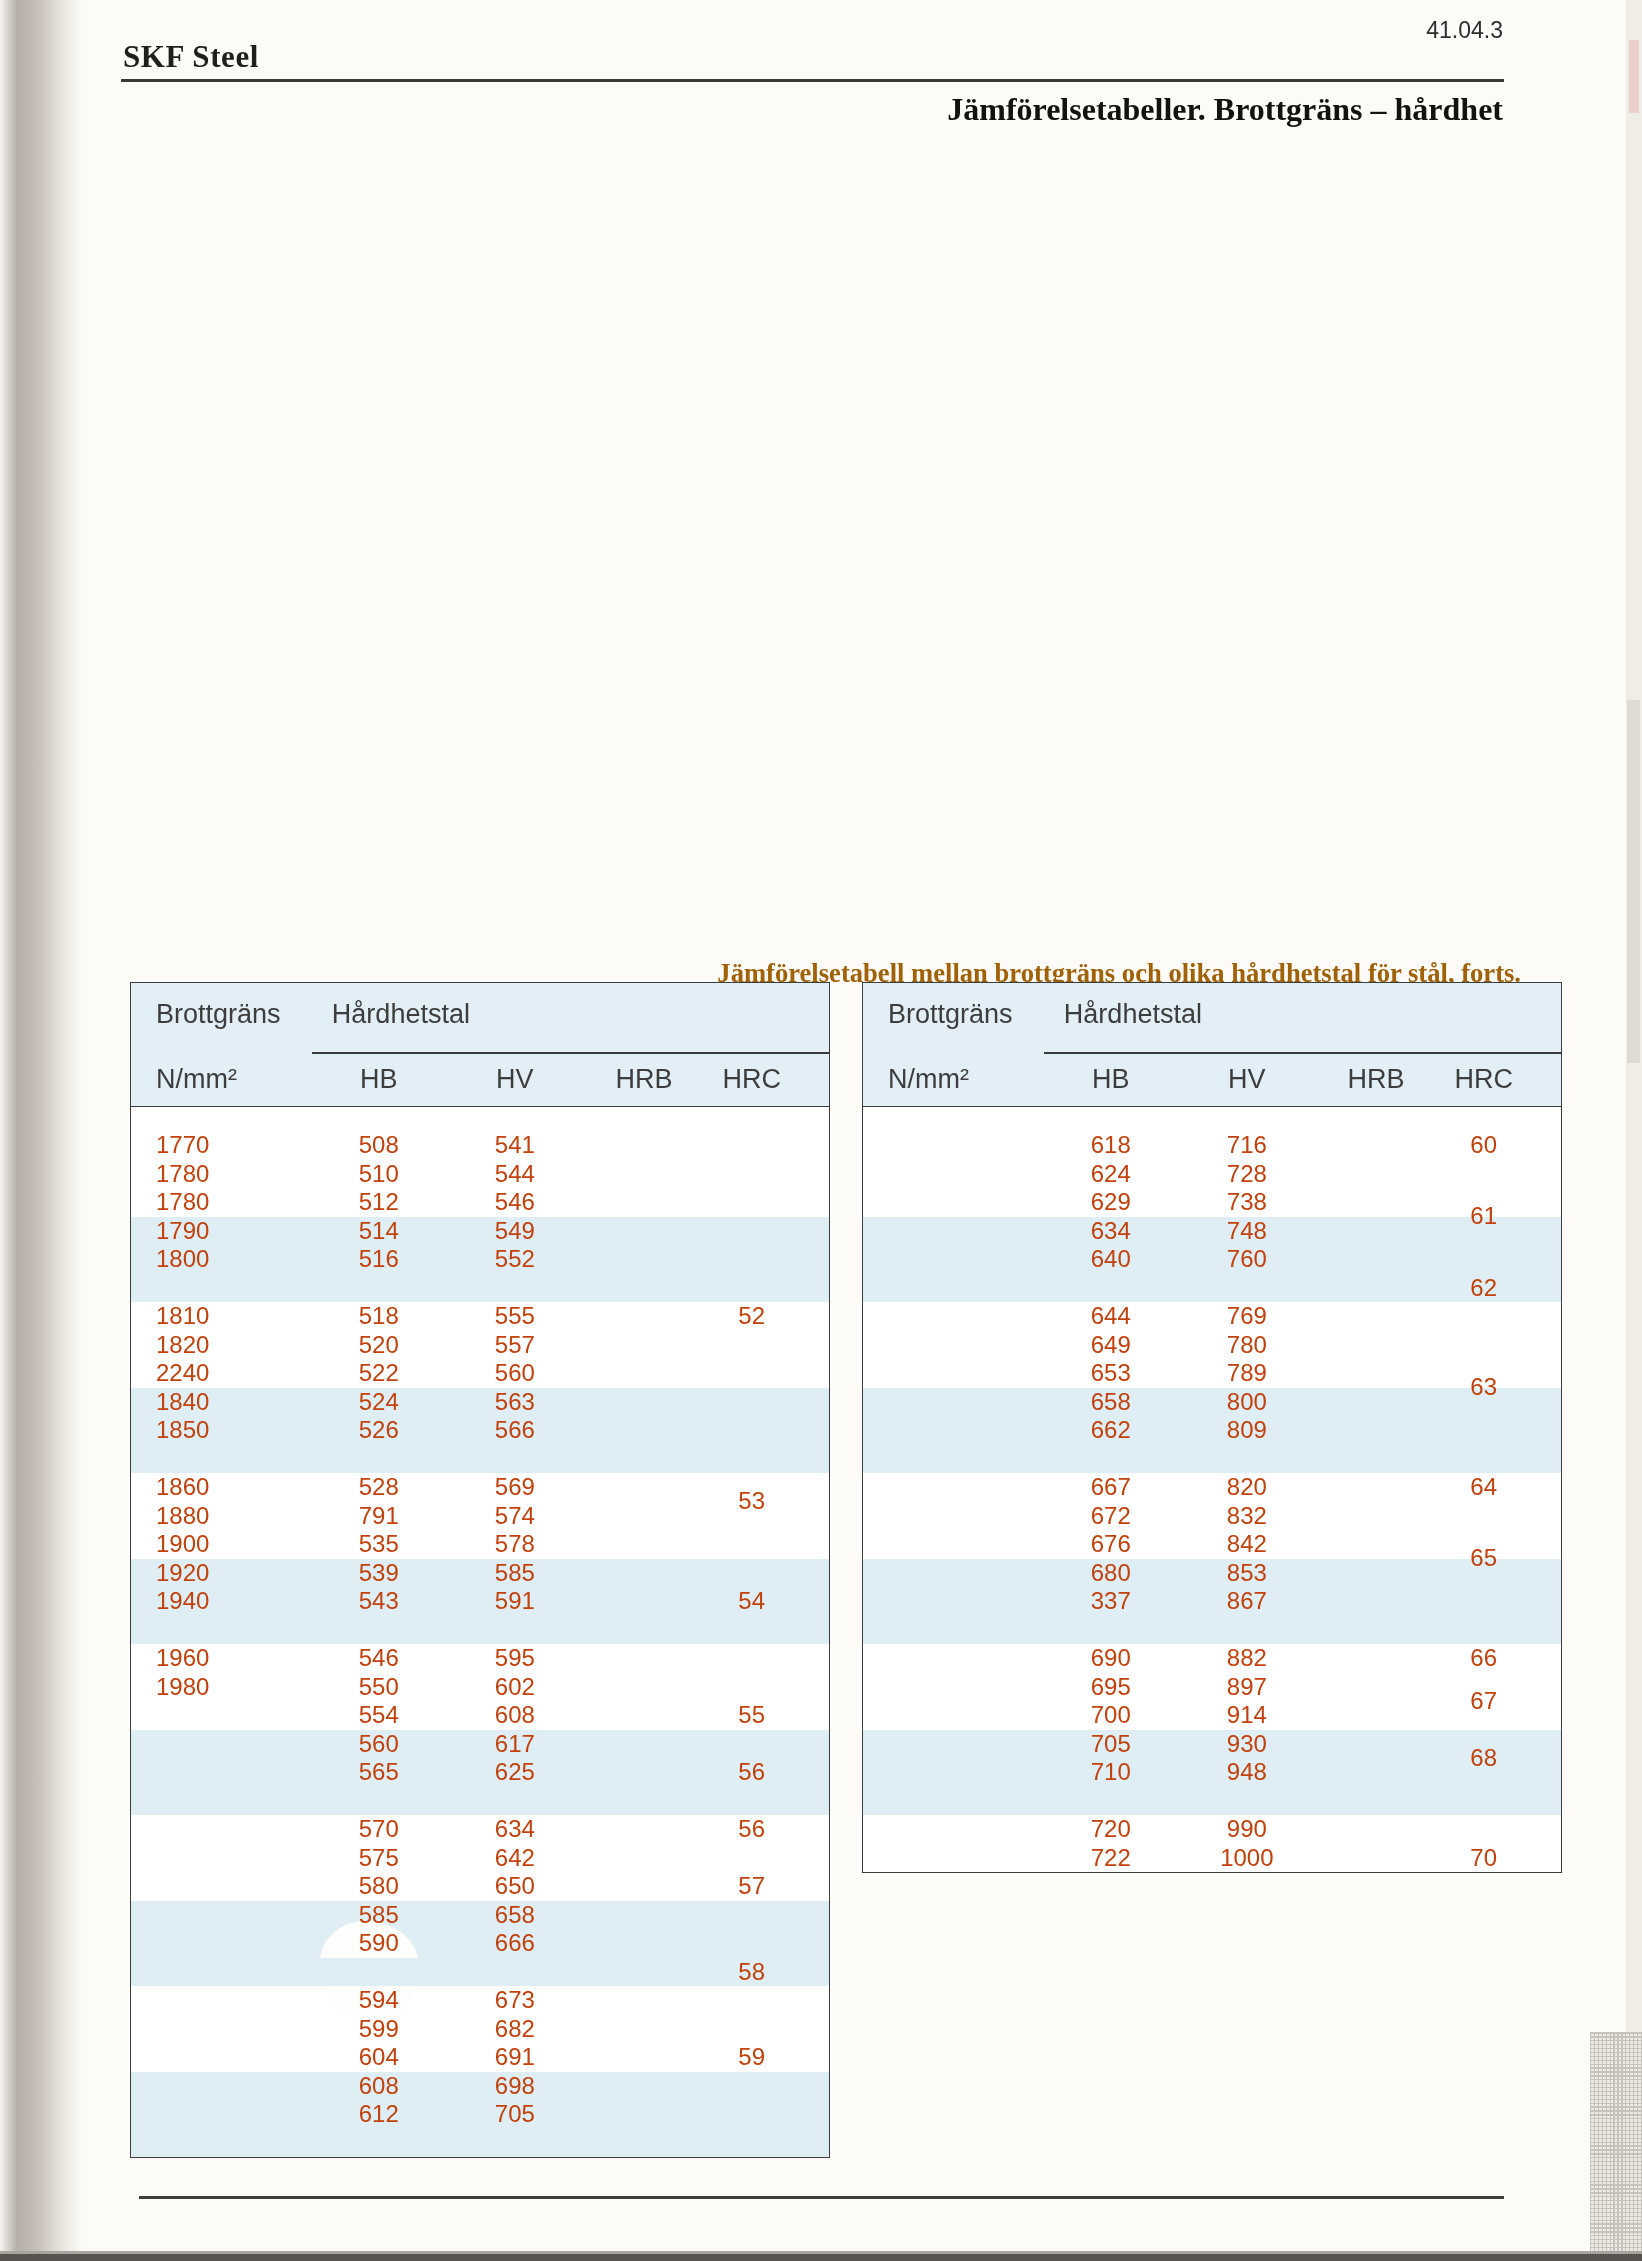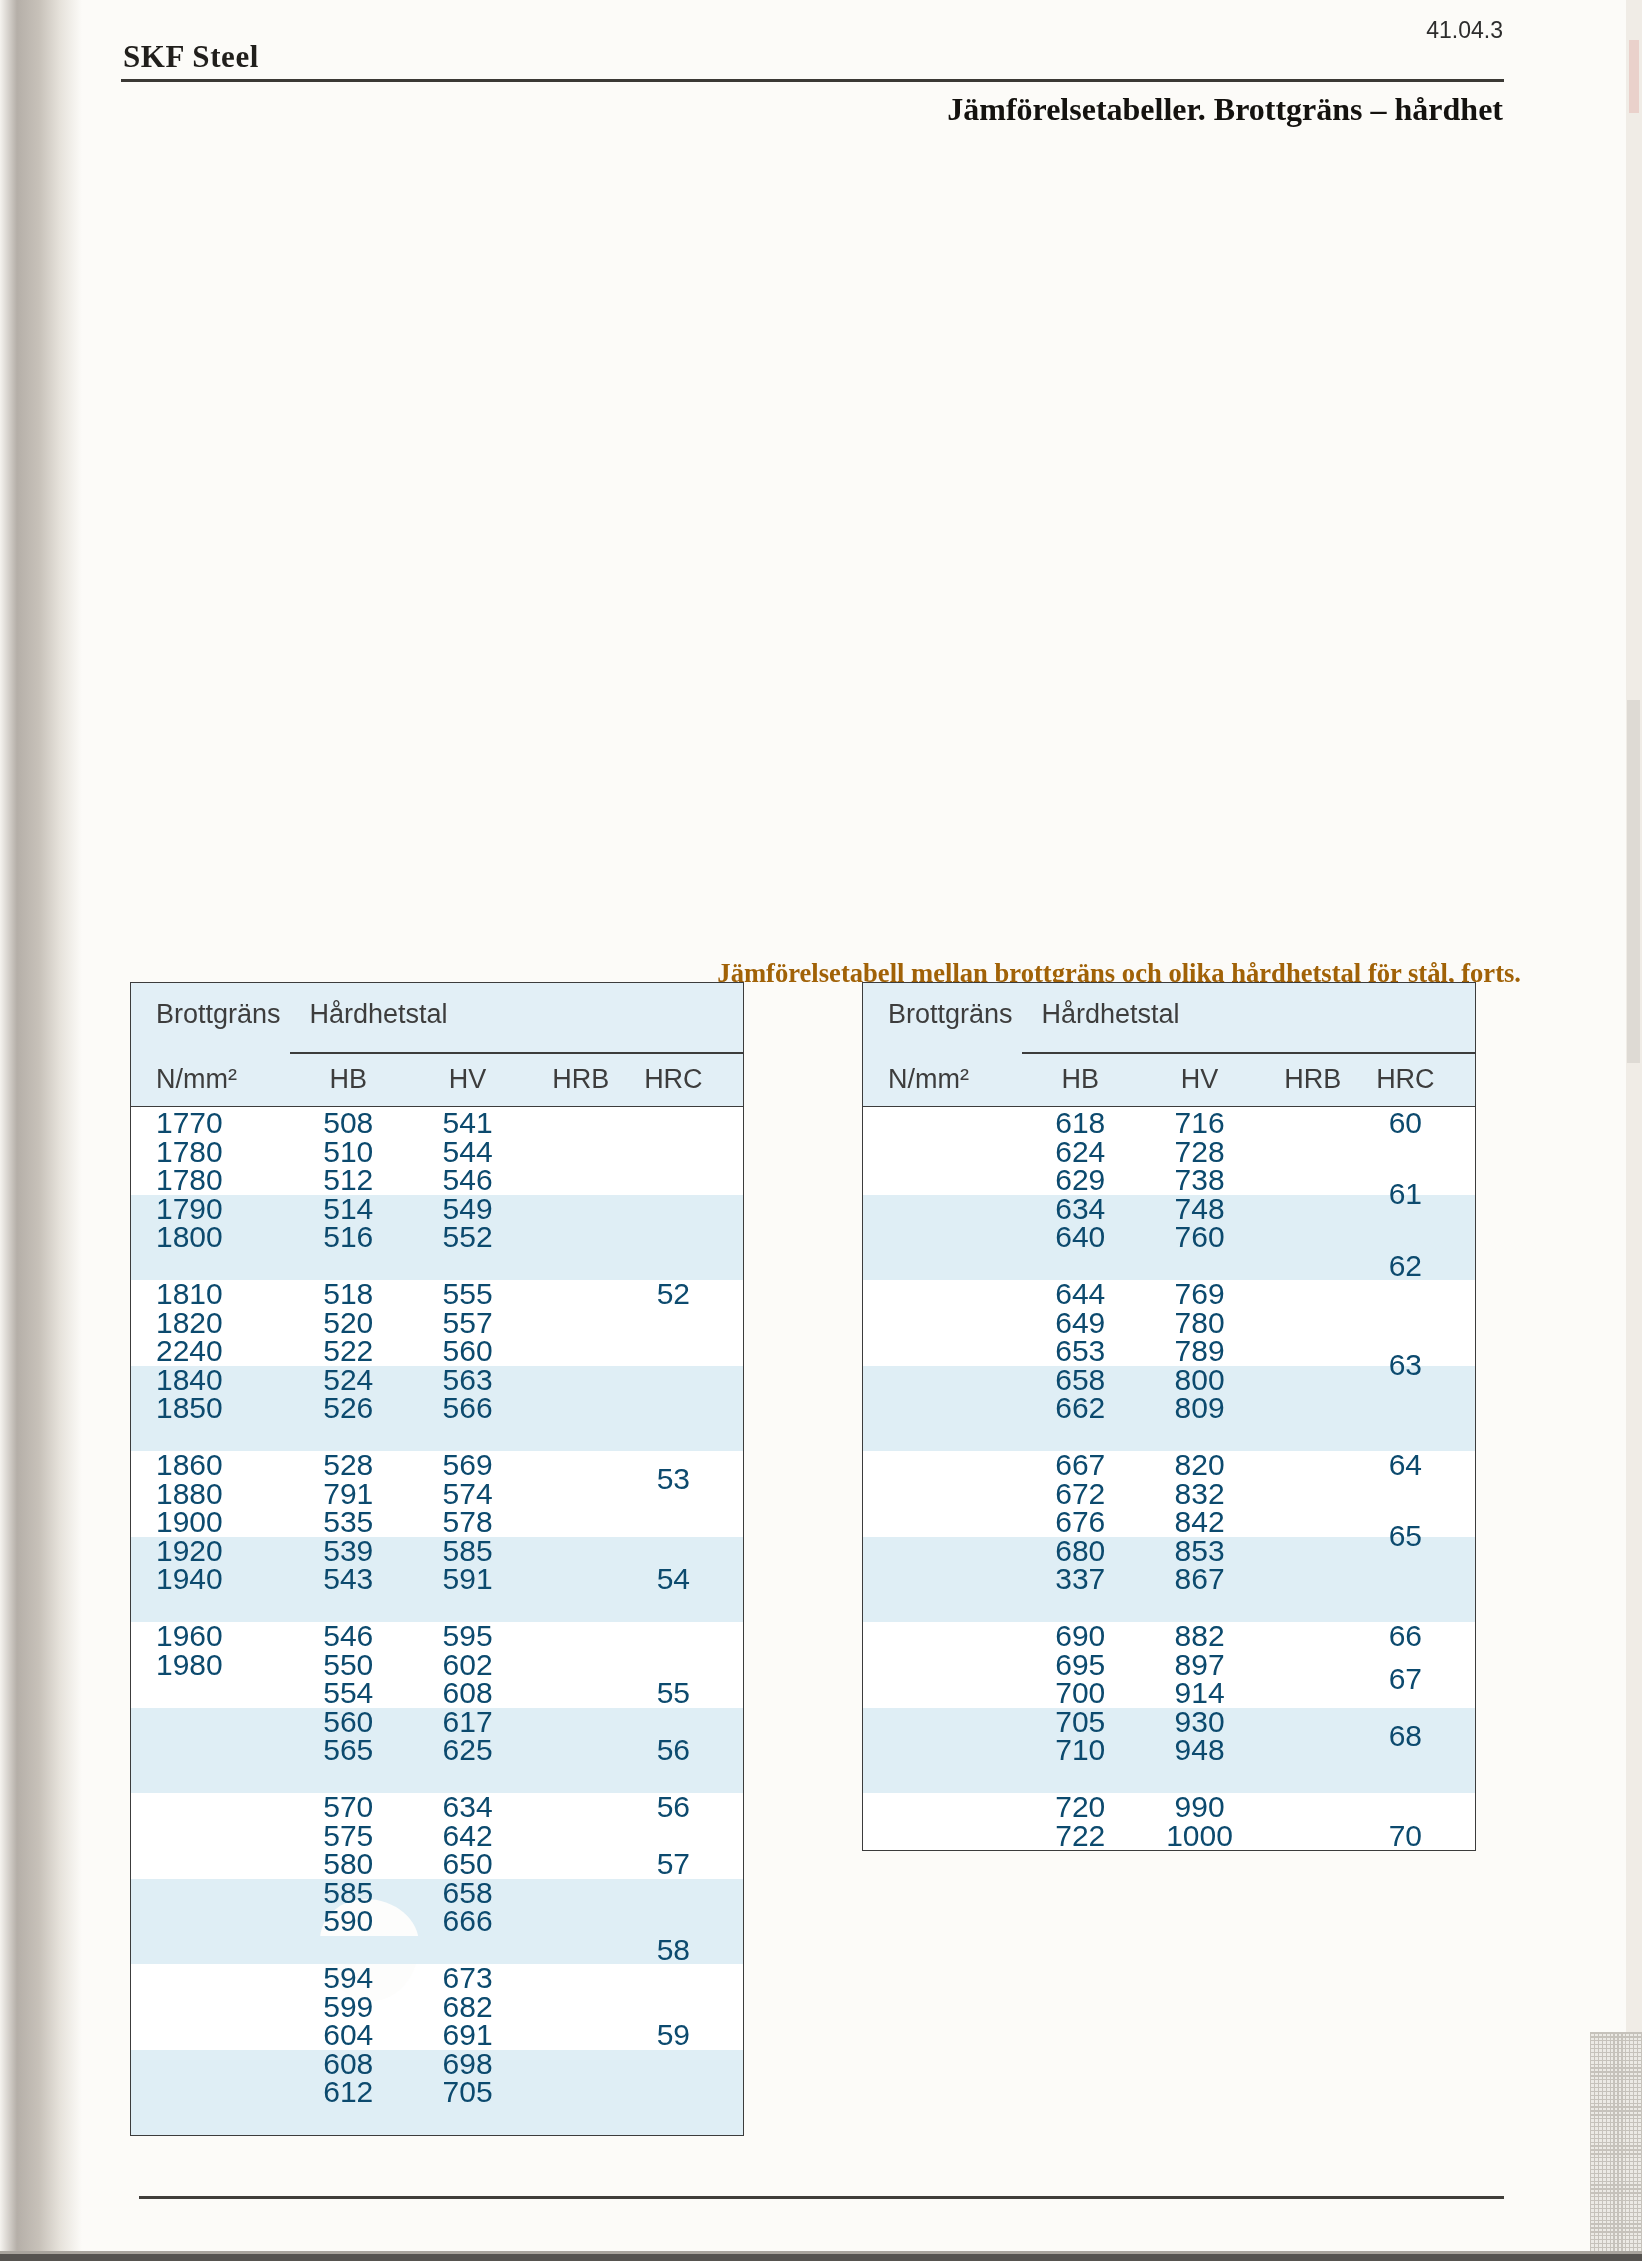"Brottgräns" .cmp-table { width: 614px -> 700px }
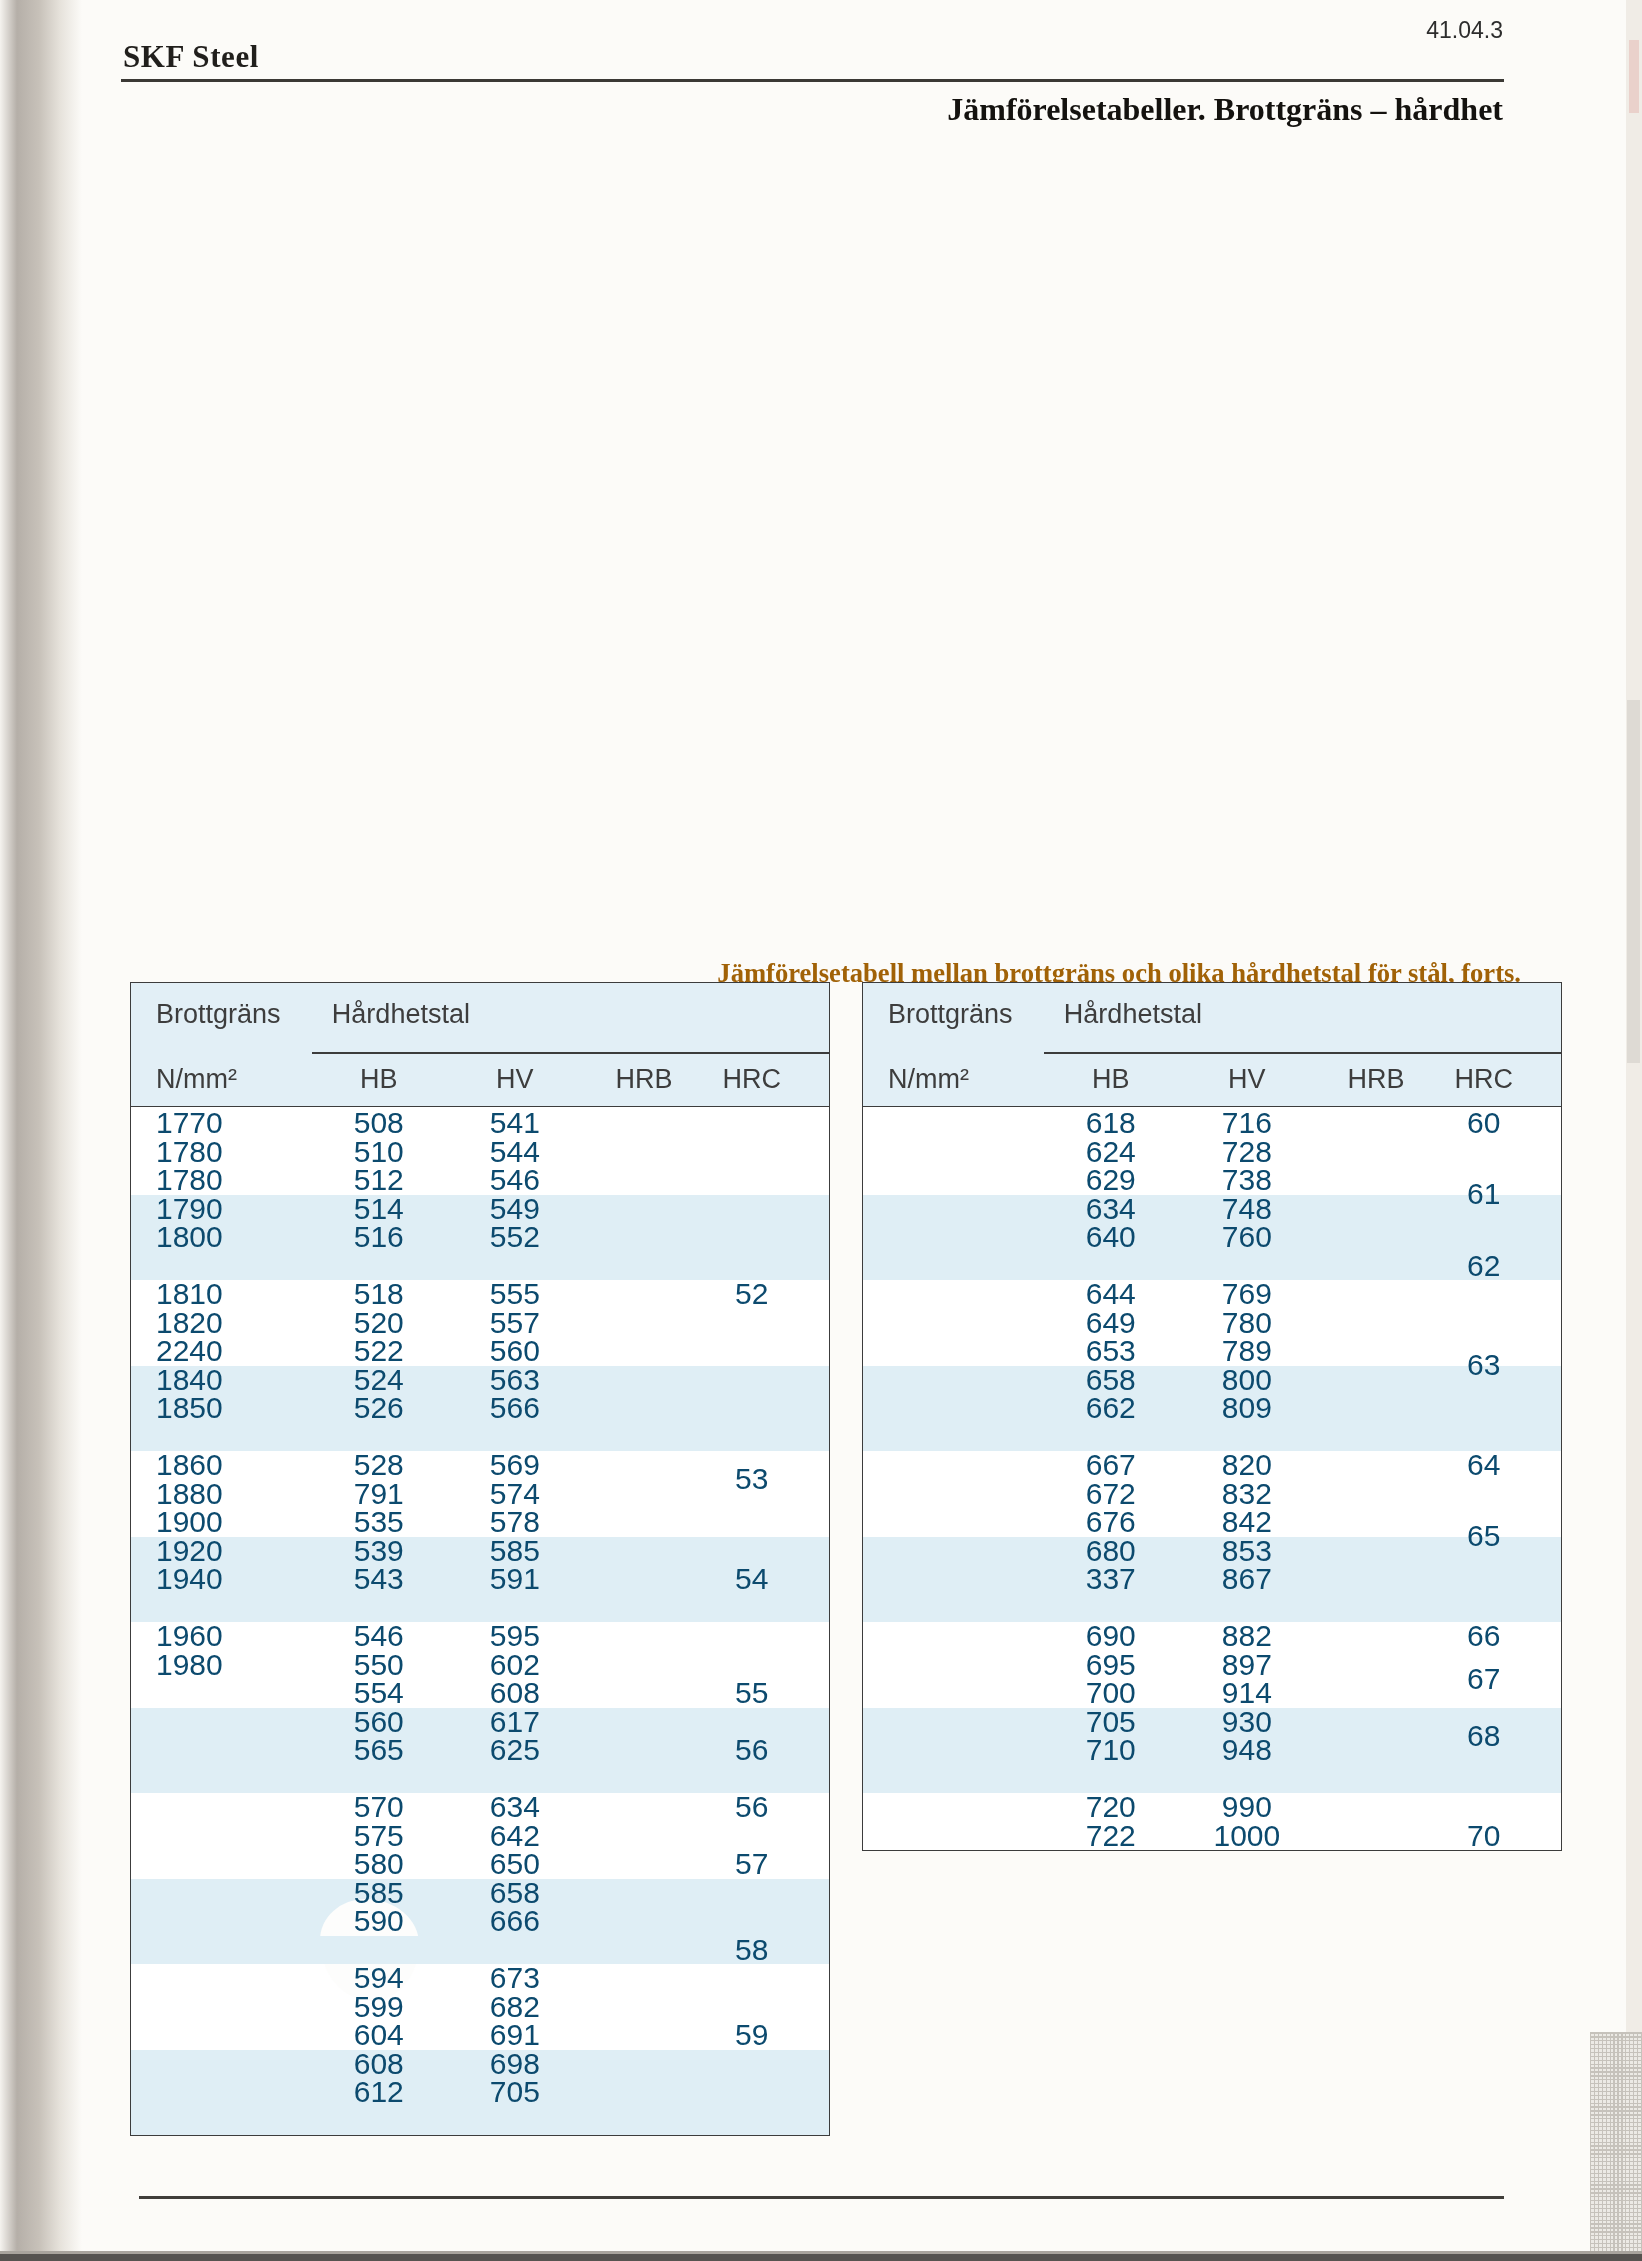"1770" .tbody { color: #0c4a6e -> #c2410c; font-size: 30px -> 24px; padding-top: 2px -> 24px }
